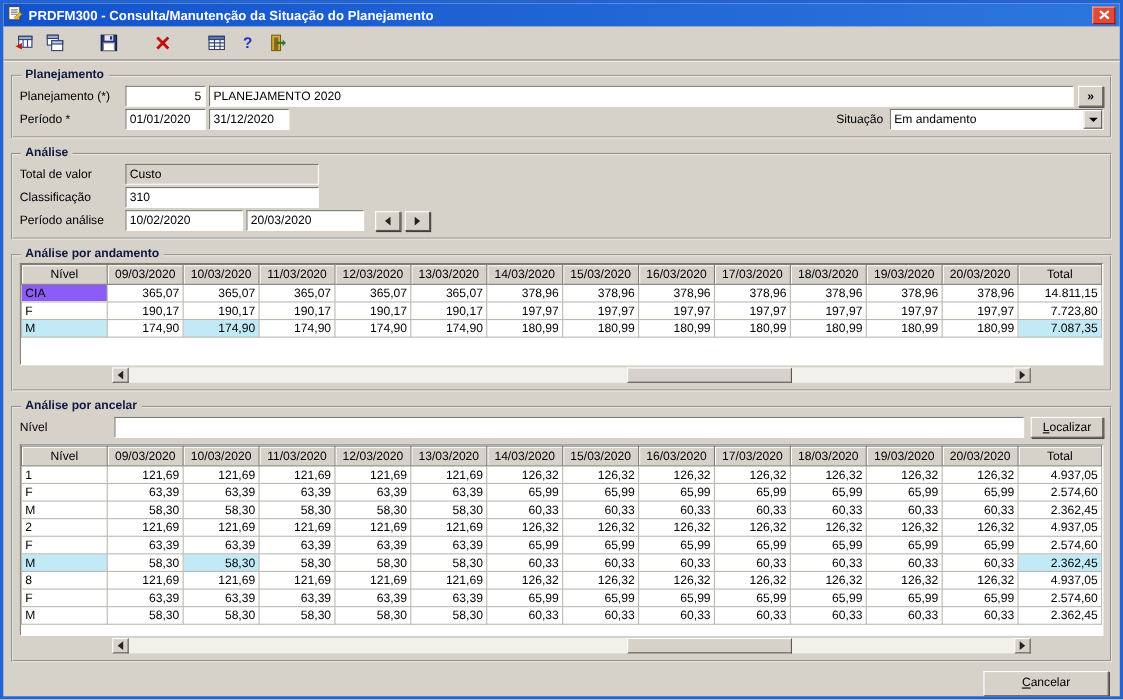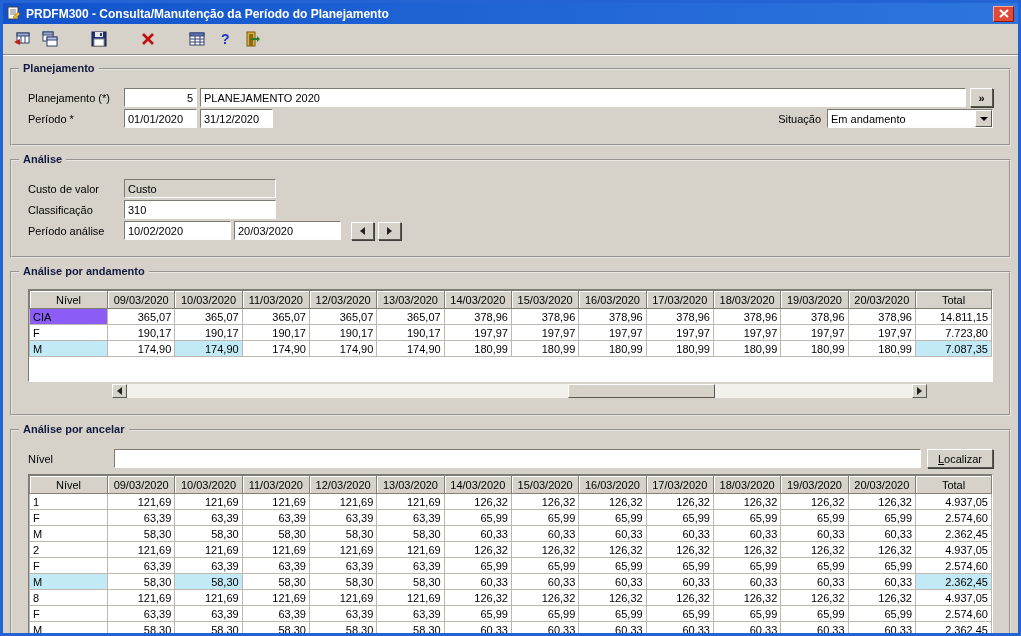"PRDFM300 - Consulta/Manutenção da" span.title-text { text: Período -> Situação }
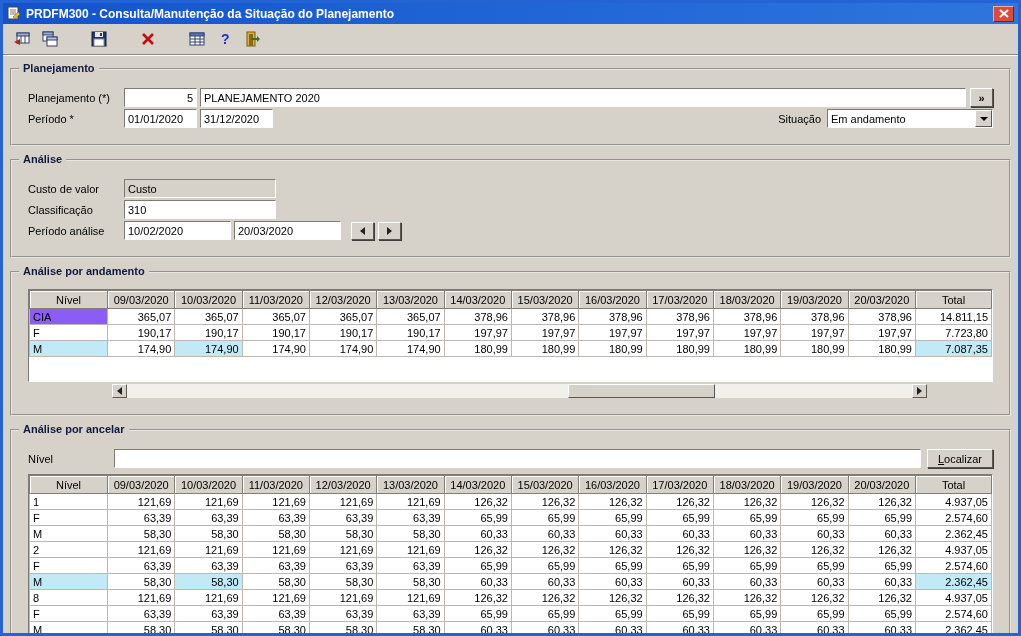"Planejamento" .group { padding: 16px -> 6px }
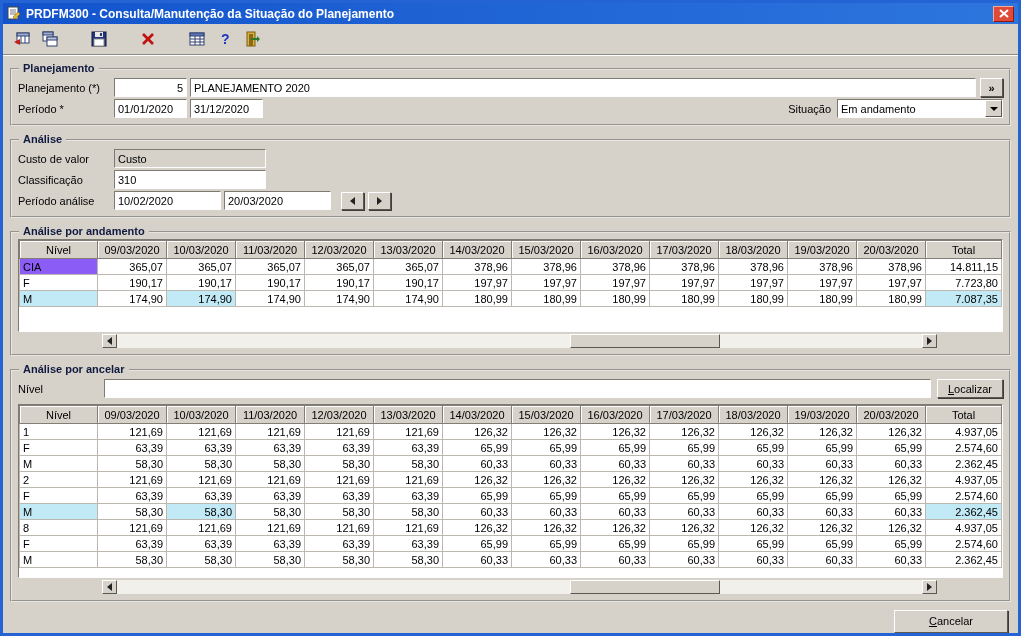"Em andamento" .combo { width: 166px -> 194px }
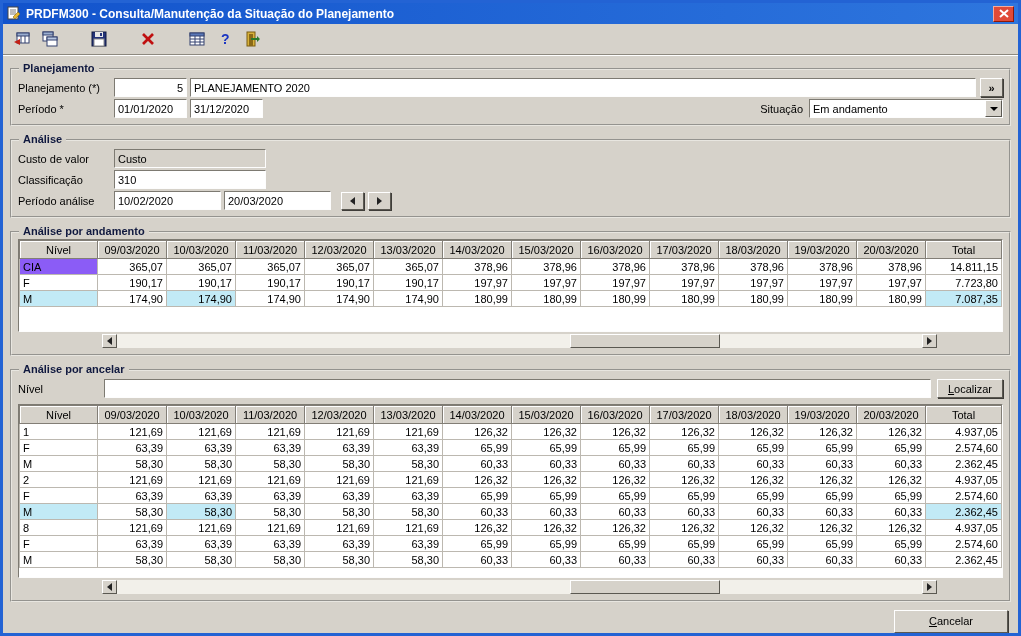"Custo de valor" span.flabel { text: Custo -> Total }
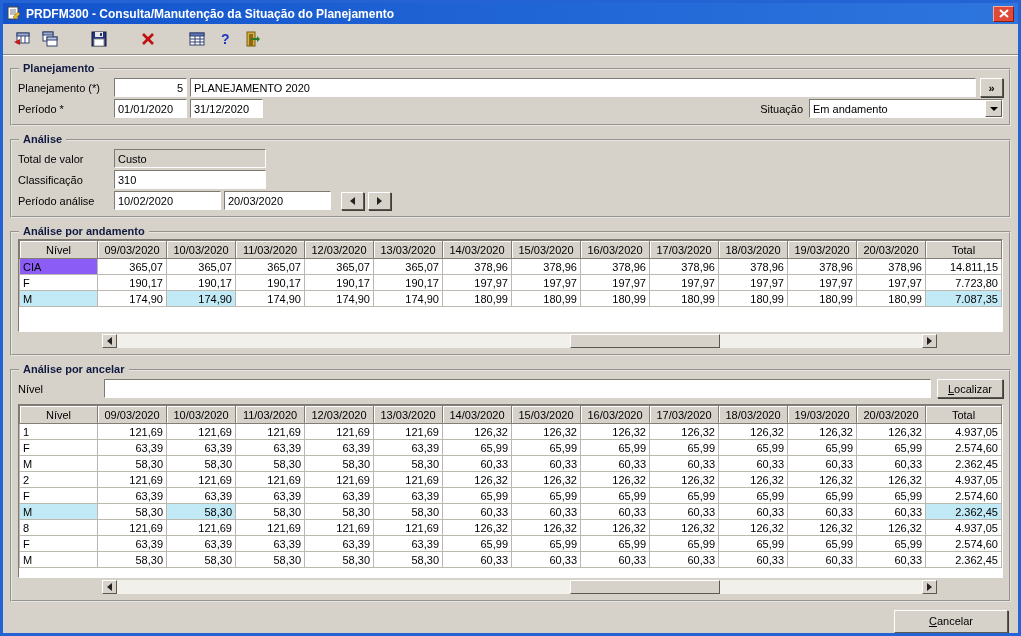"Custo" .w-med { width: 152px -> 176px }
